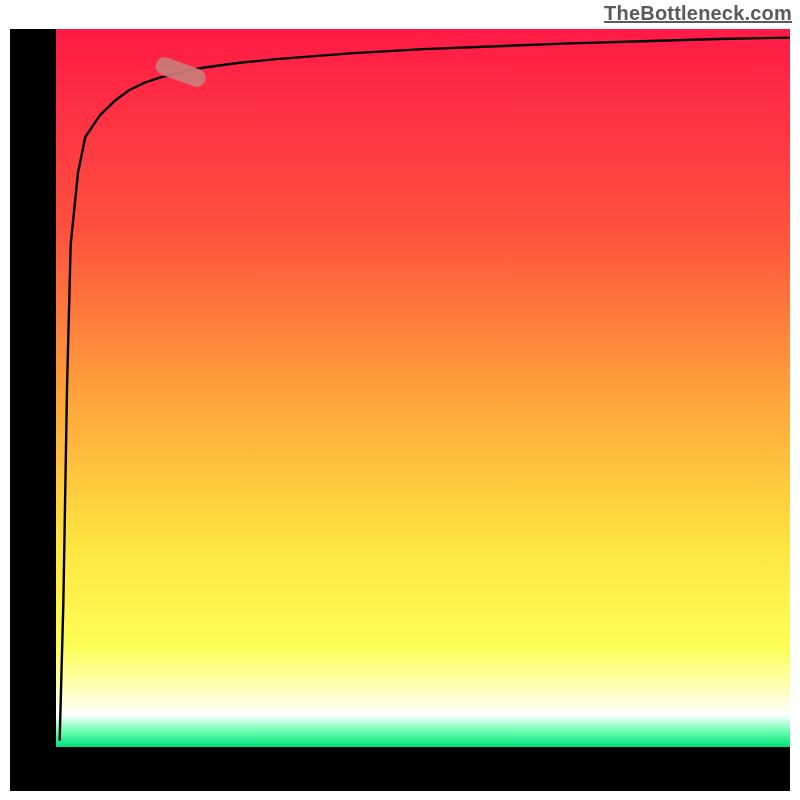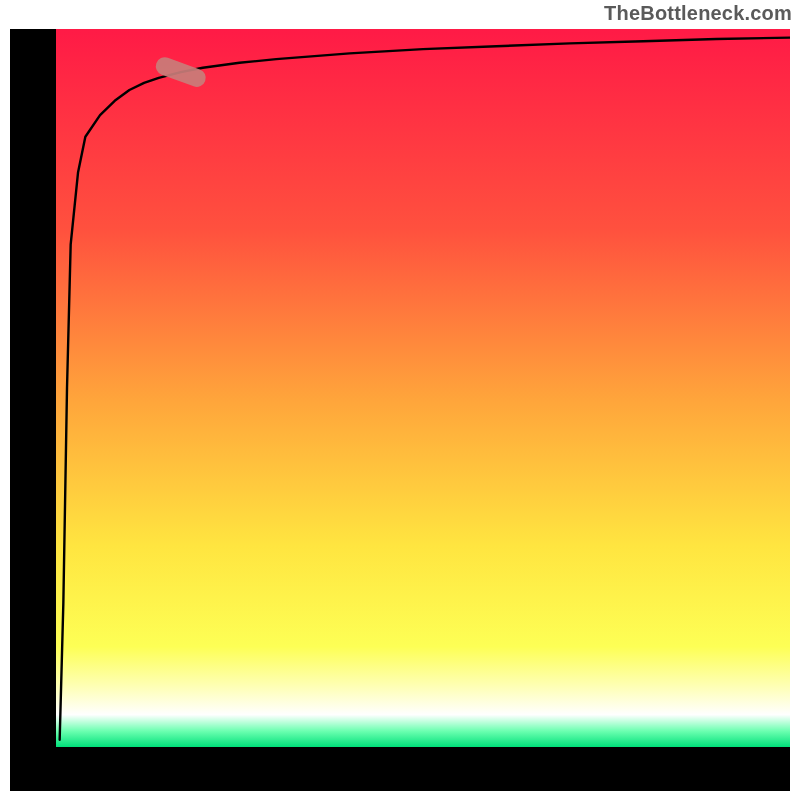"TheBottleneck.com" .attribution { text-decoration: none -> underline }
